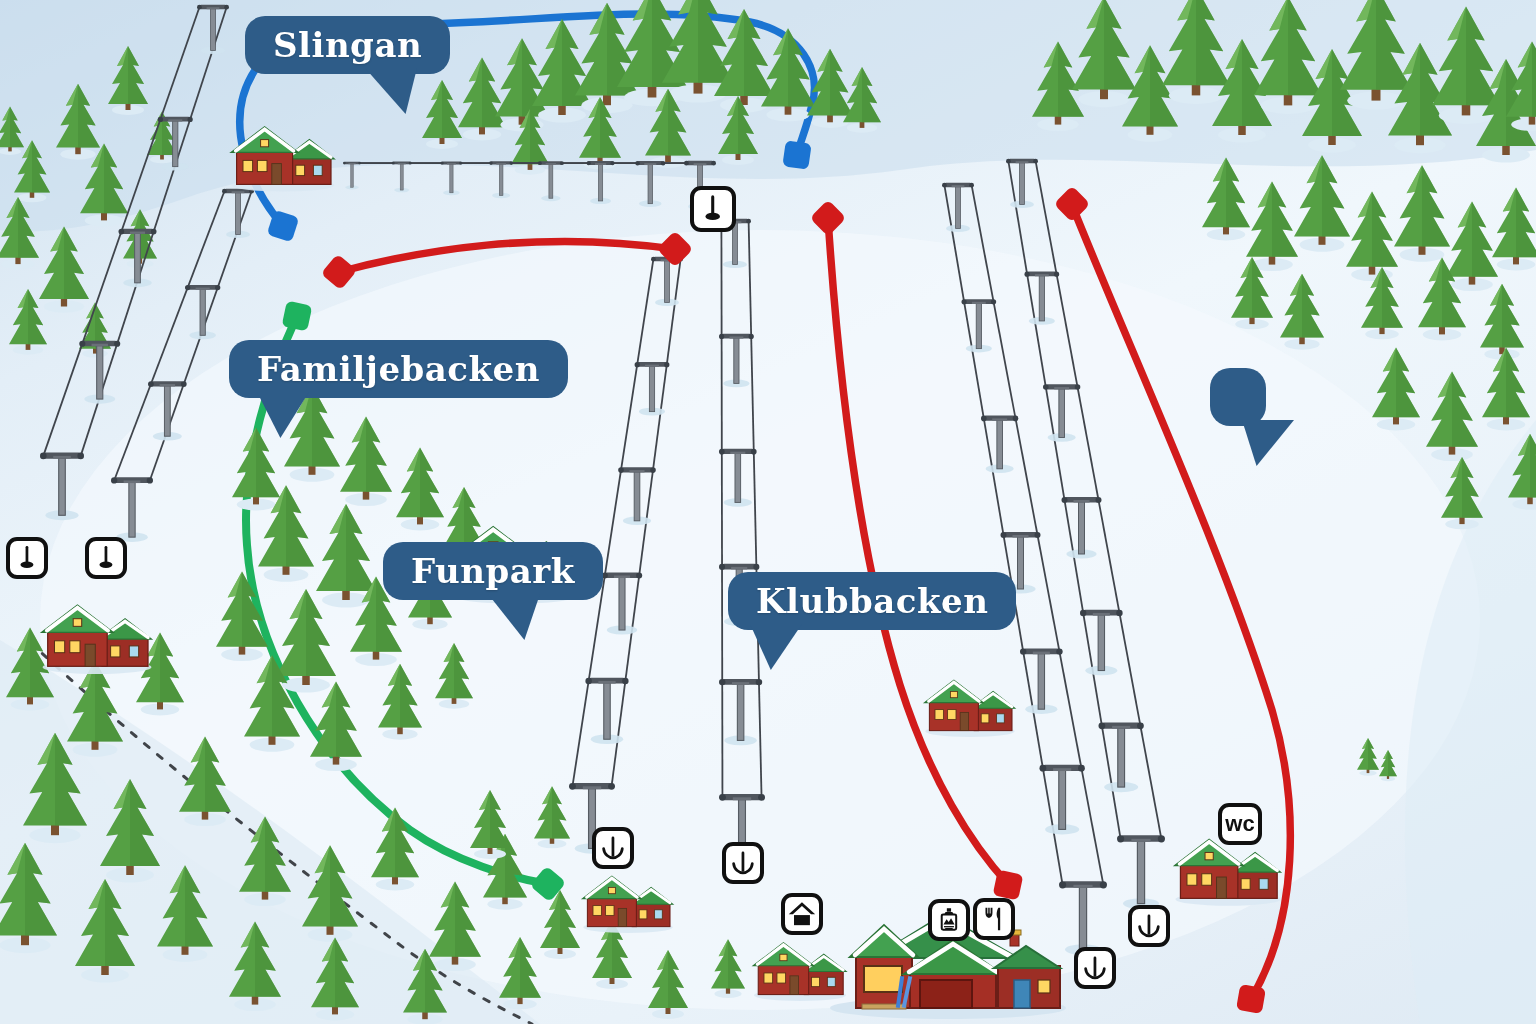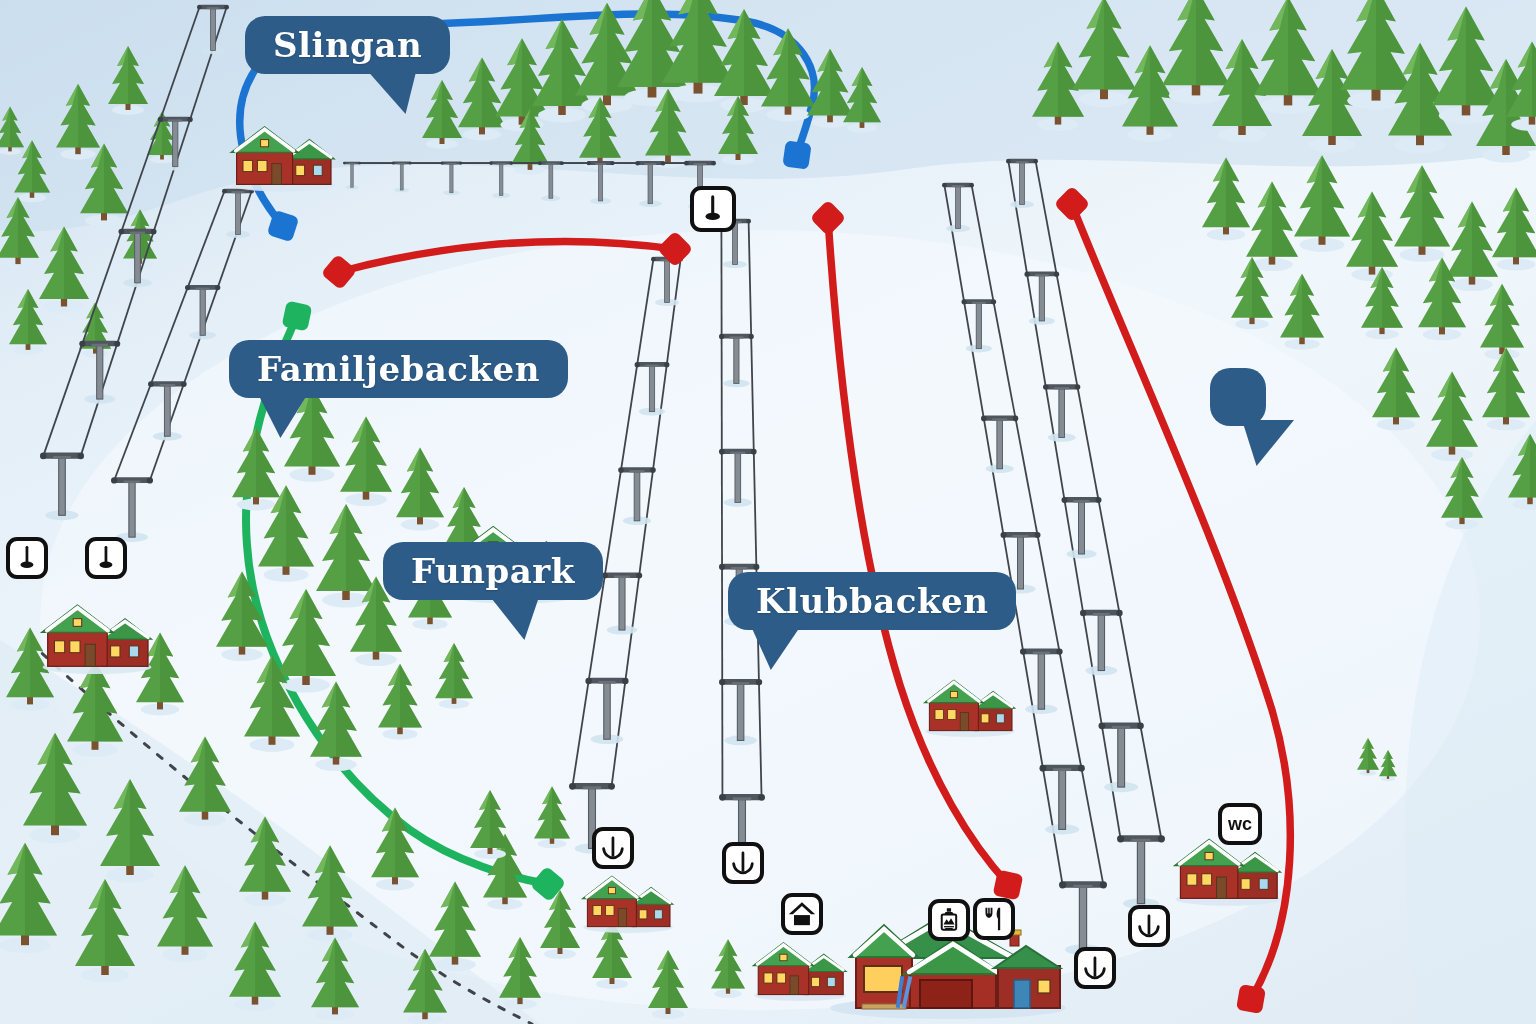"wc" .map-icon.wc span { font-size: 18px -> 22px }
